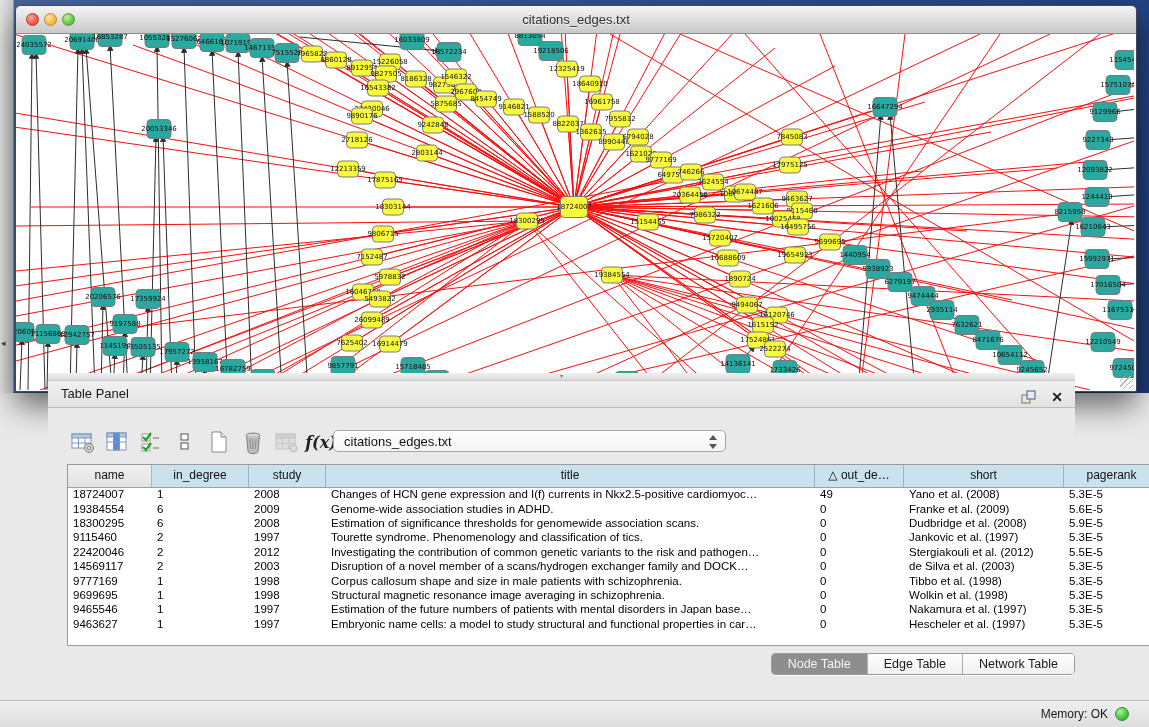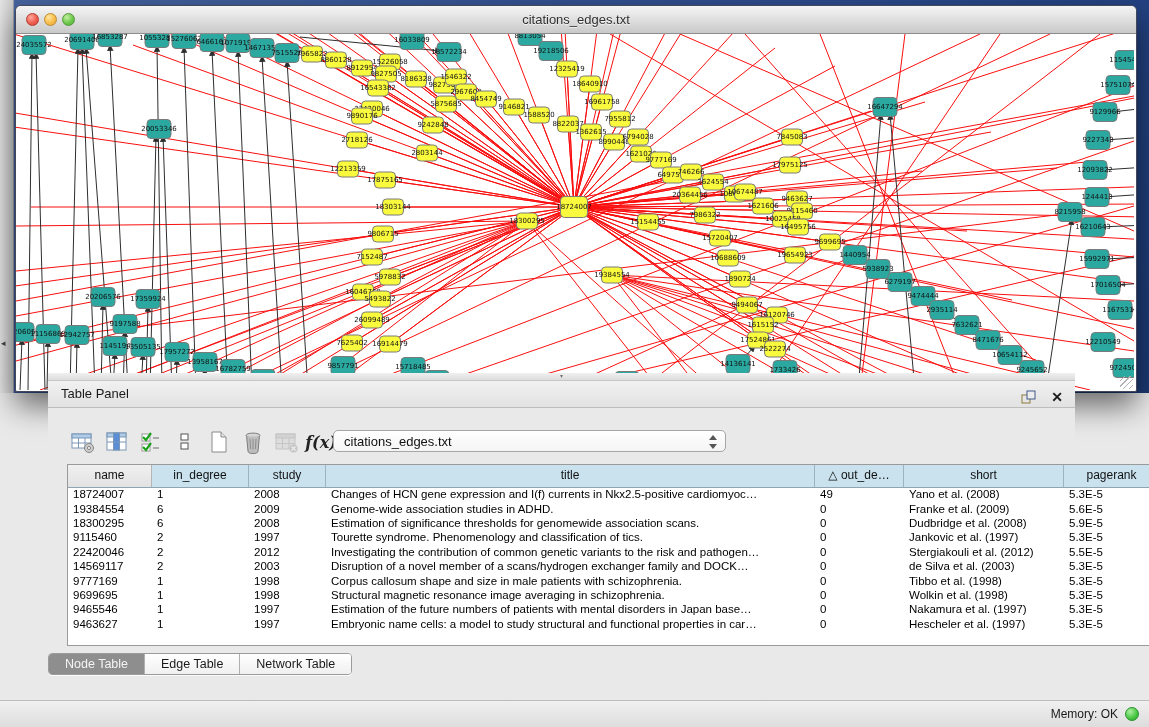"Node Table" .tabbar { justify-content: flex-start -> flex-end }
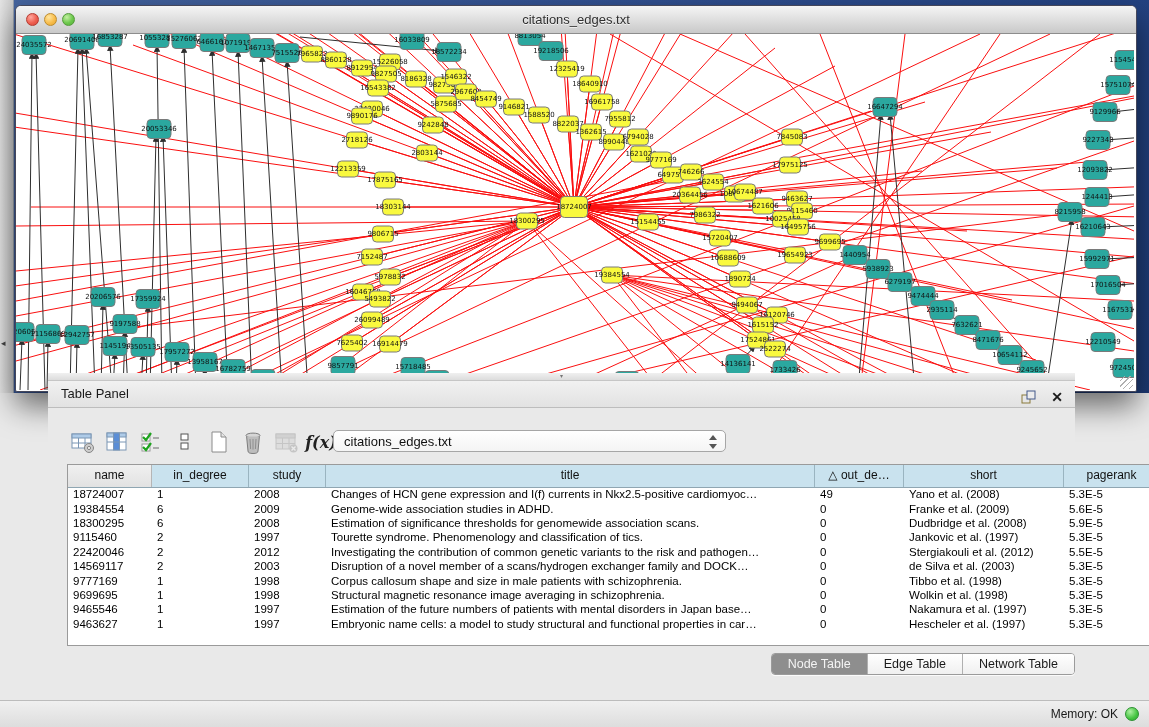"Memory: OK" .status { padding-right: 10px -> 20px }
